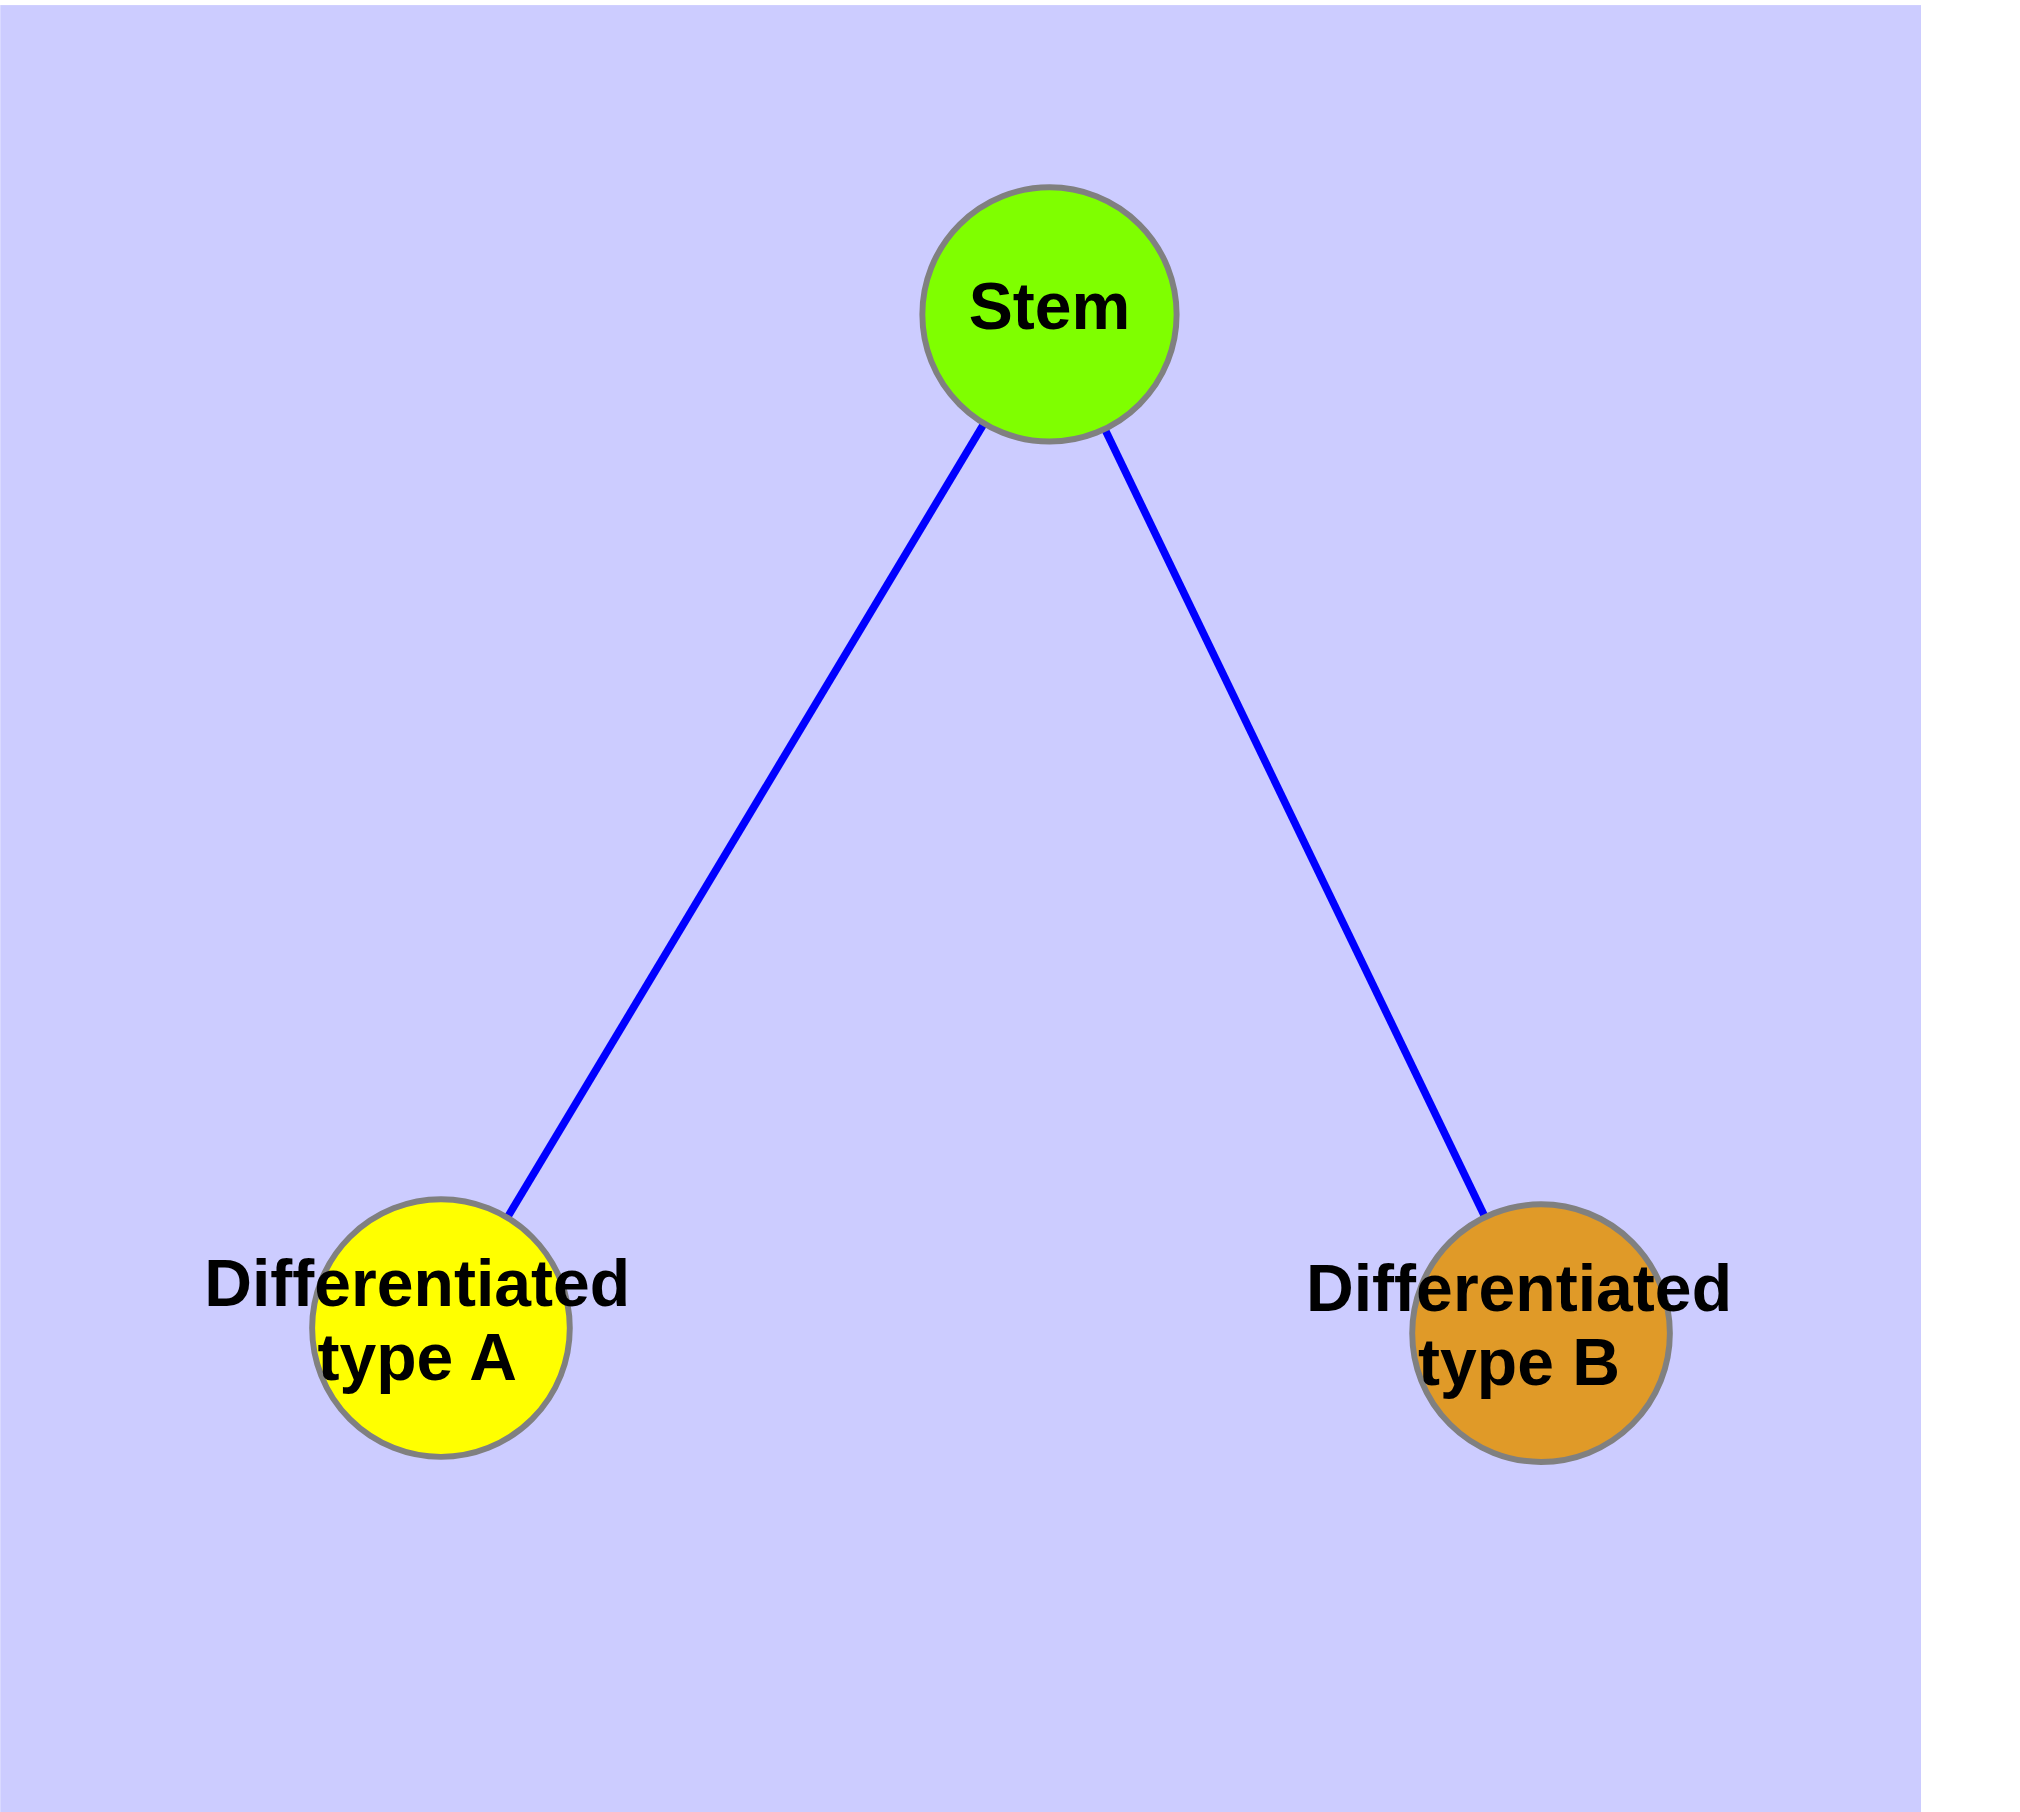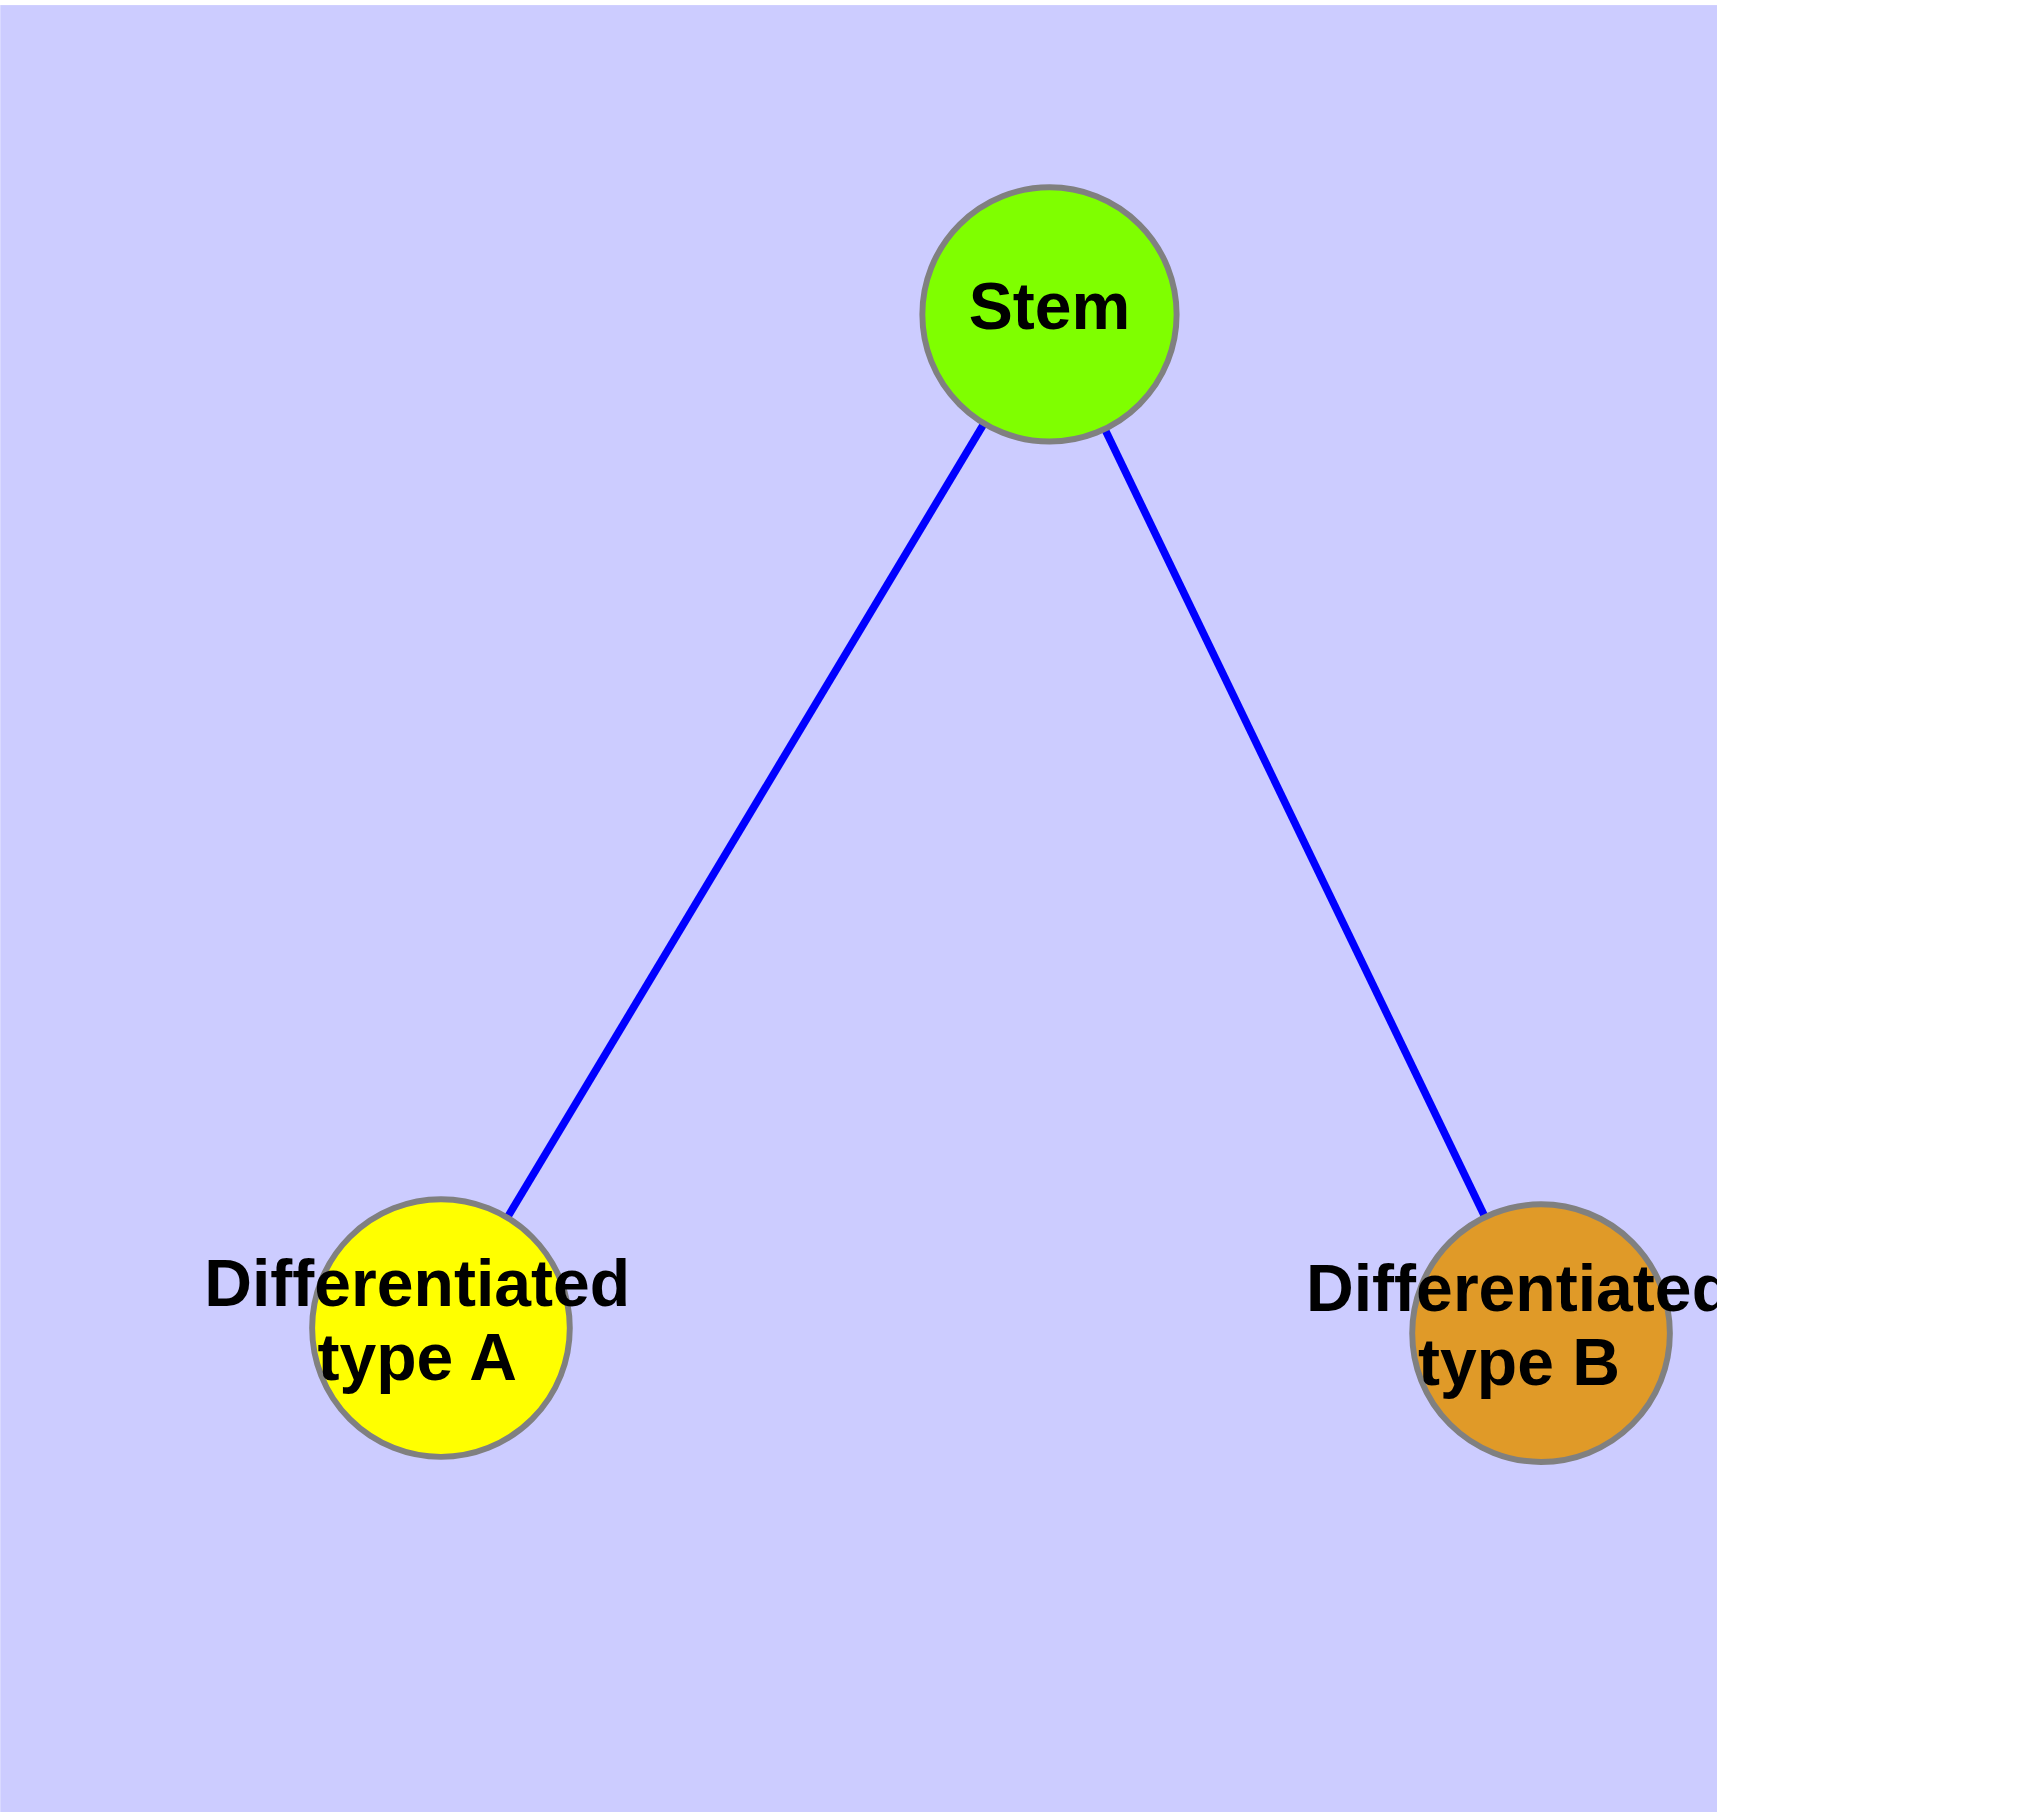"Stem" div { width: 1717px -> 1921px }
